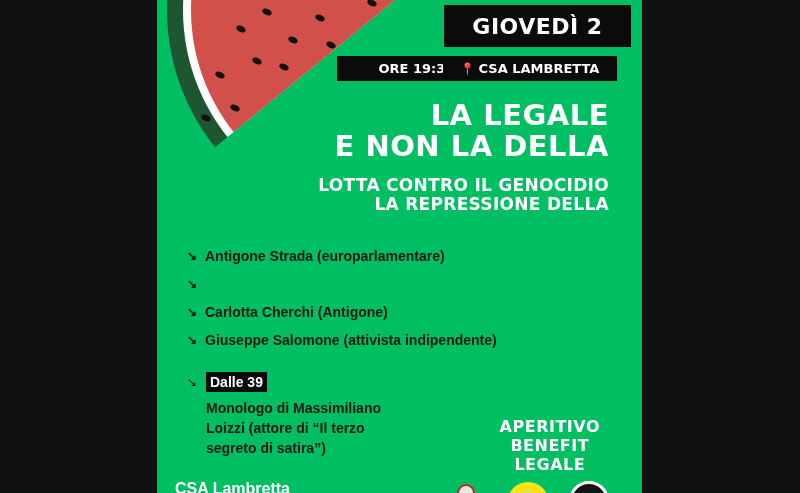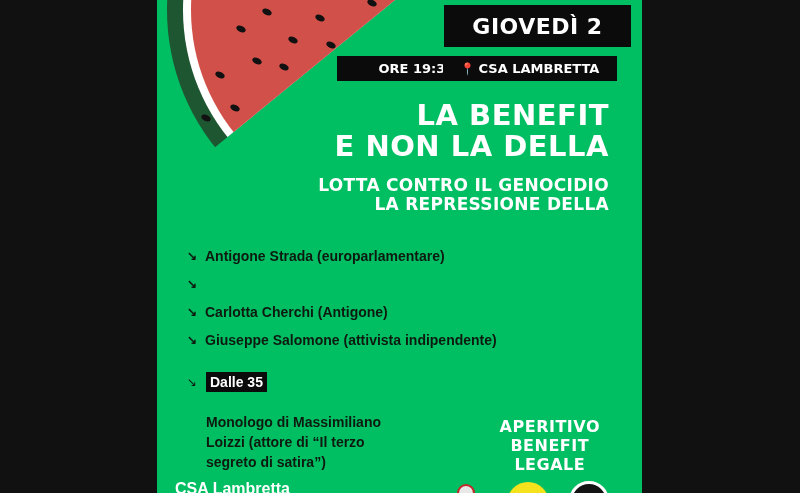"LA BENEFIT" div { text: BENEFIT -> LEGALE }
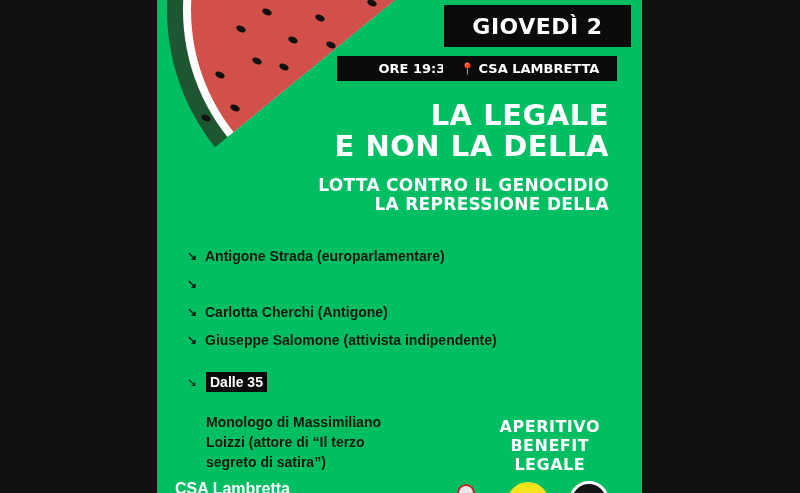"Dalle 35" span.dalle { text: 35 -> 39 }
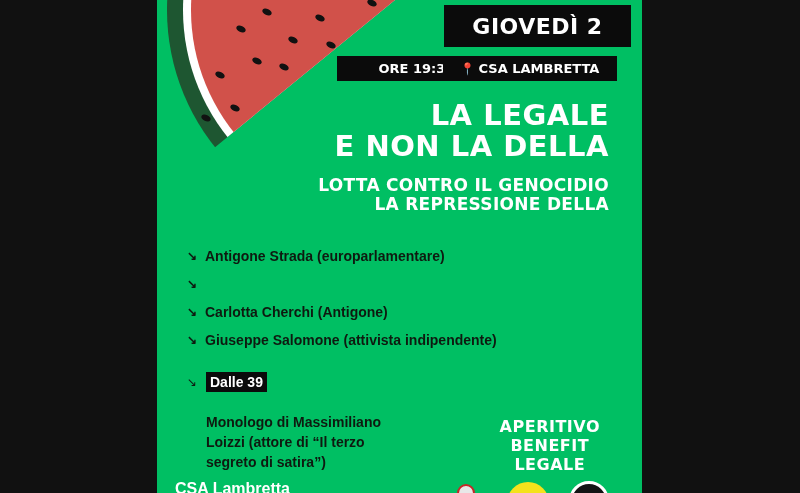"Monologo di Massimiliano" .monologo { margin-top: 20px -> 6px }
